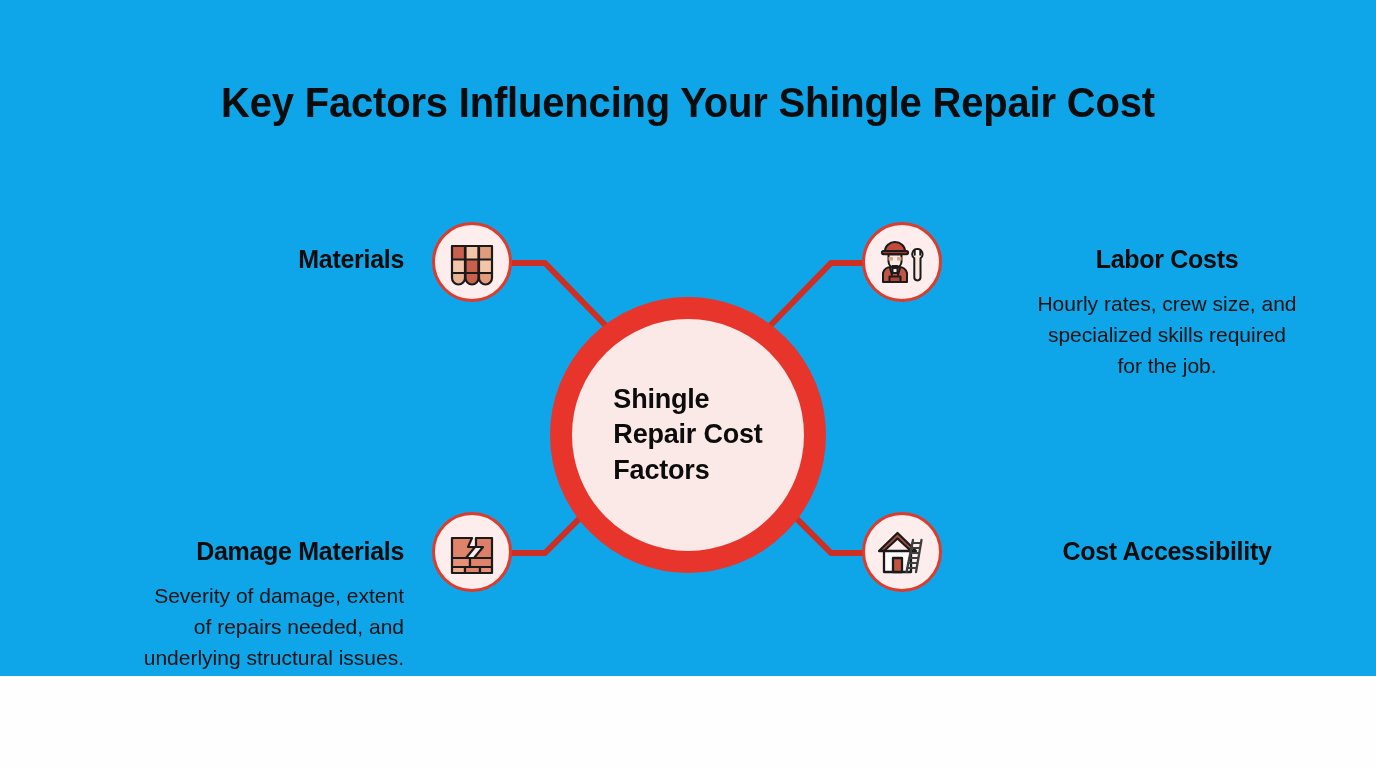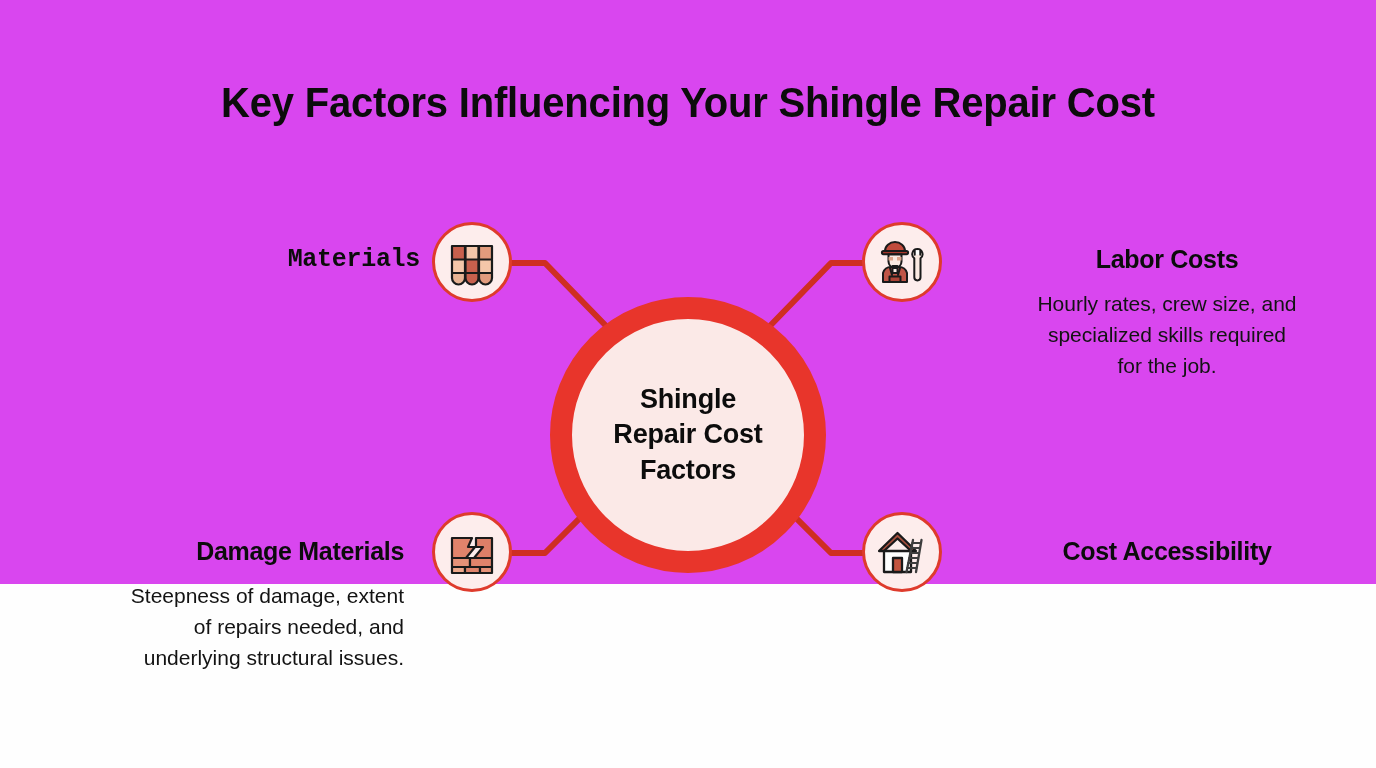"Key Factors Influencing Your Shingle" #canvas { background: #d946ef -> #0ea5e9; height: 584px -> 676px }
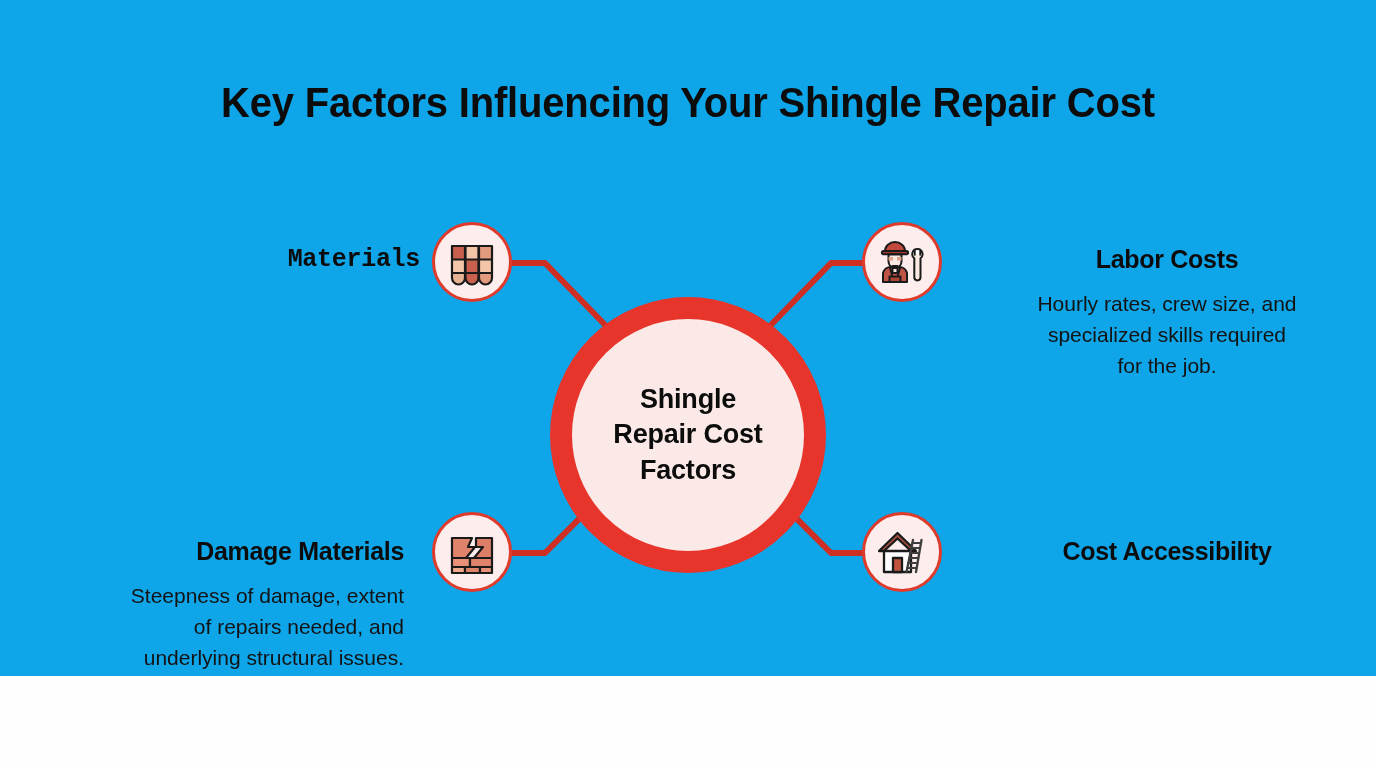"Materials" #text-materials { font-family: Liberation Mono, monospace -> none; left: 36px -> 20px }
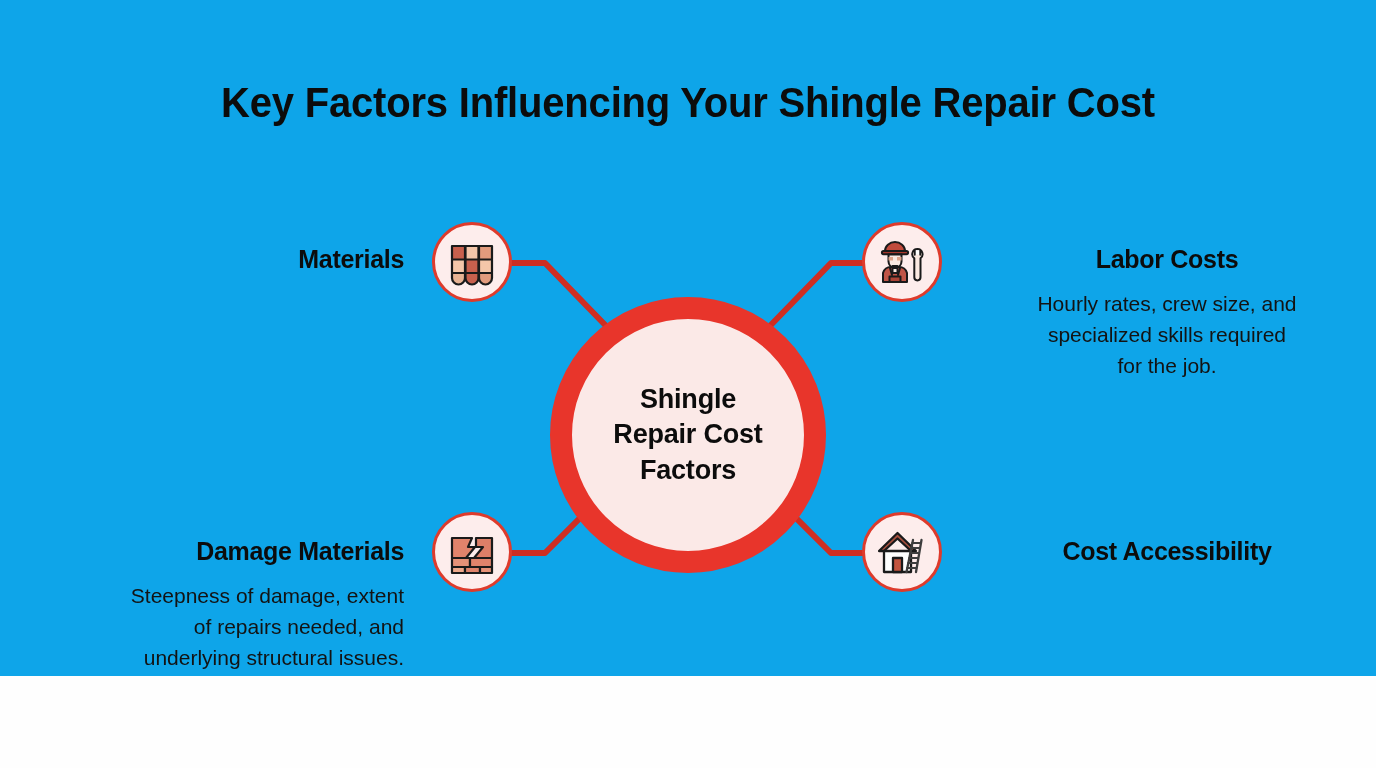"Shingle" #center-hub-label { text-align: center -> none }
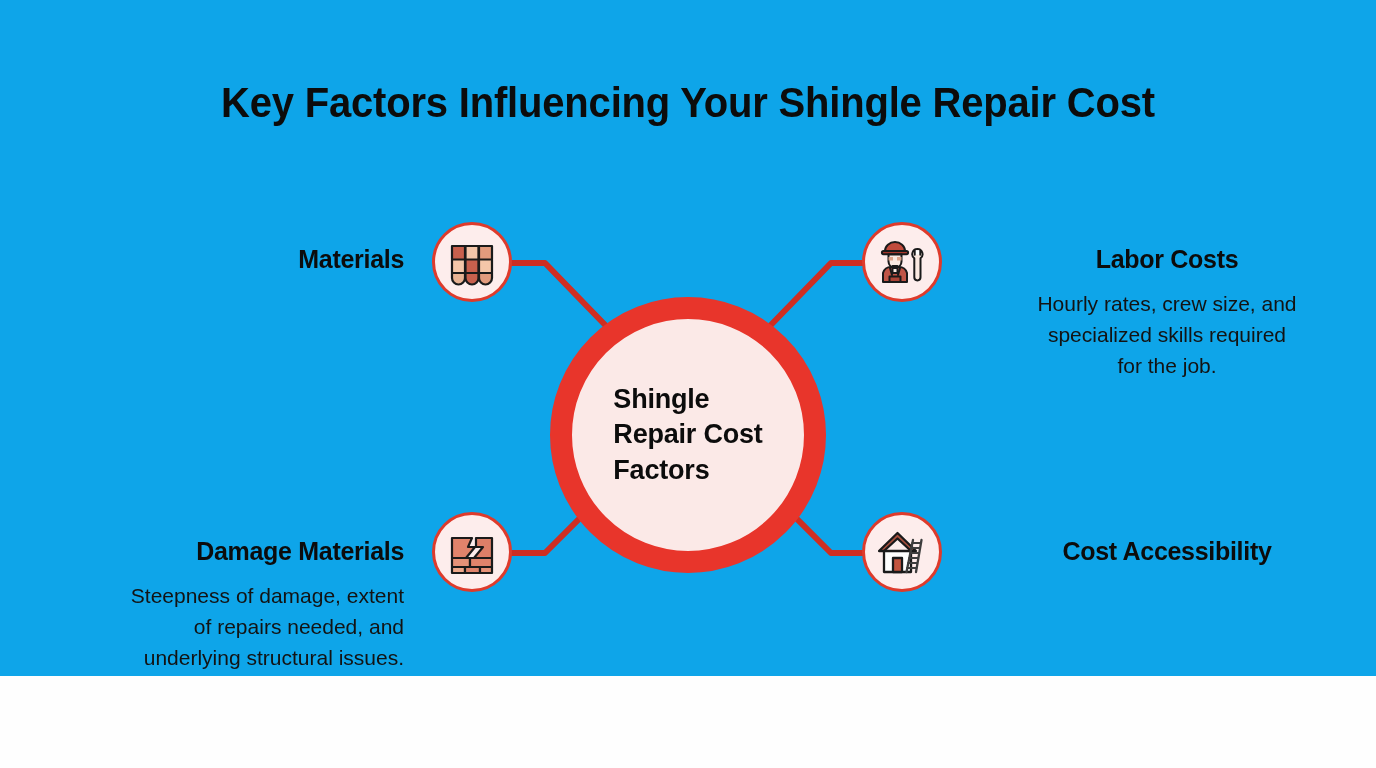"Steepness of damage, extent" div.node-desc { text: Steepness -> Severity }
